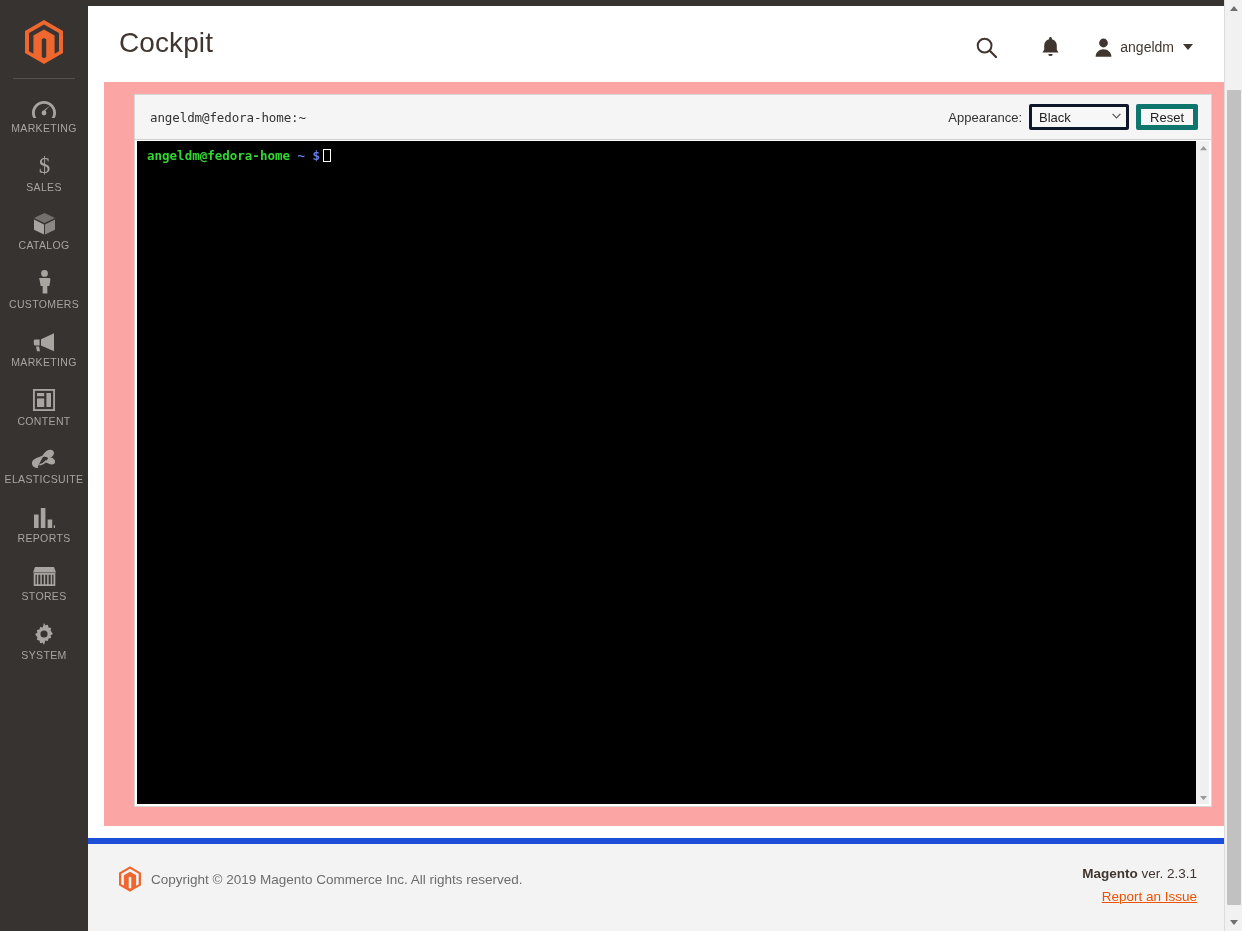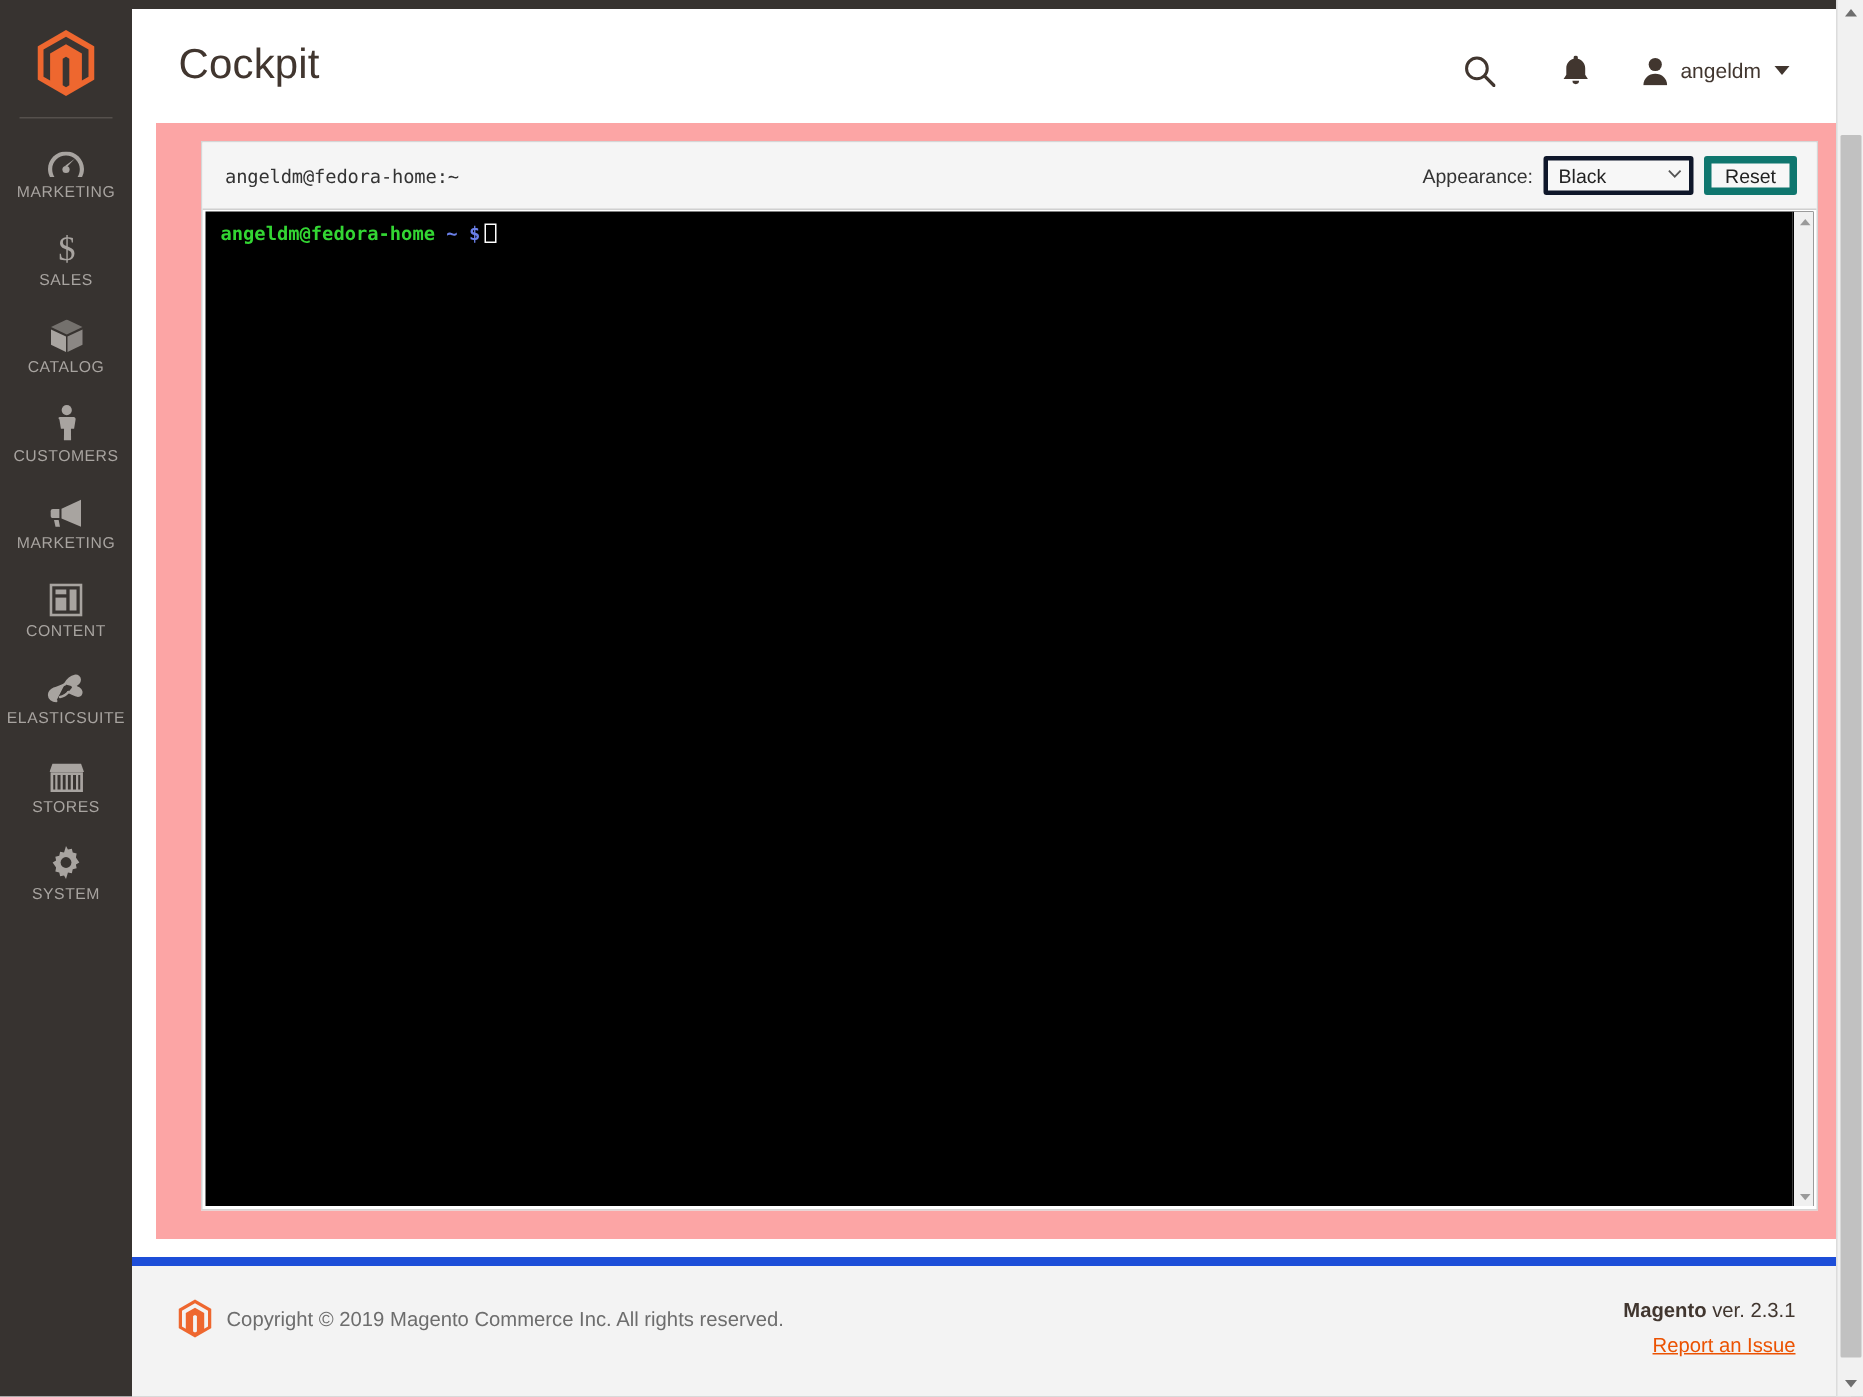"REPORTS" a.nav-item { html: none -> <a> <span> <svg> <rect></rect> <rect></rect> <rect></rect> <rect></rect> </svg> </span> <span>REPORTS</span> </a> }
